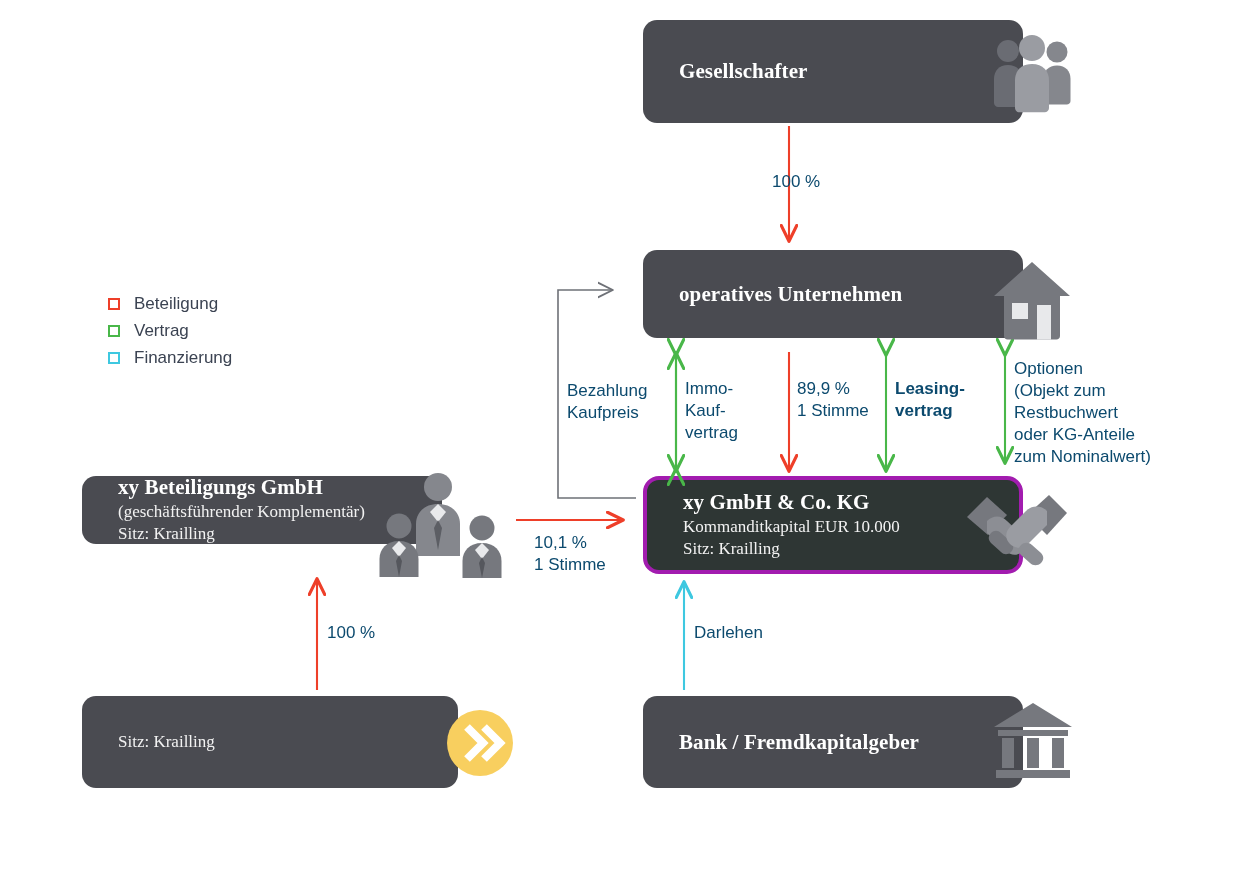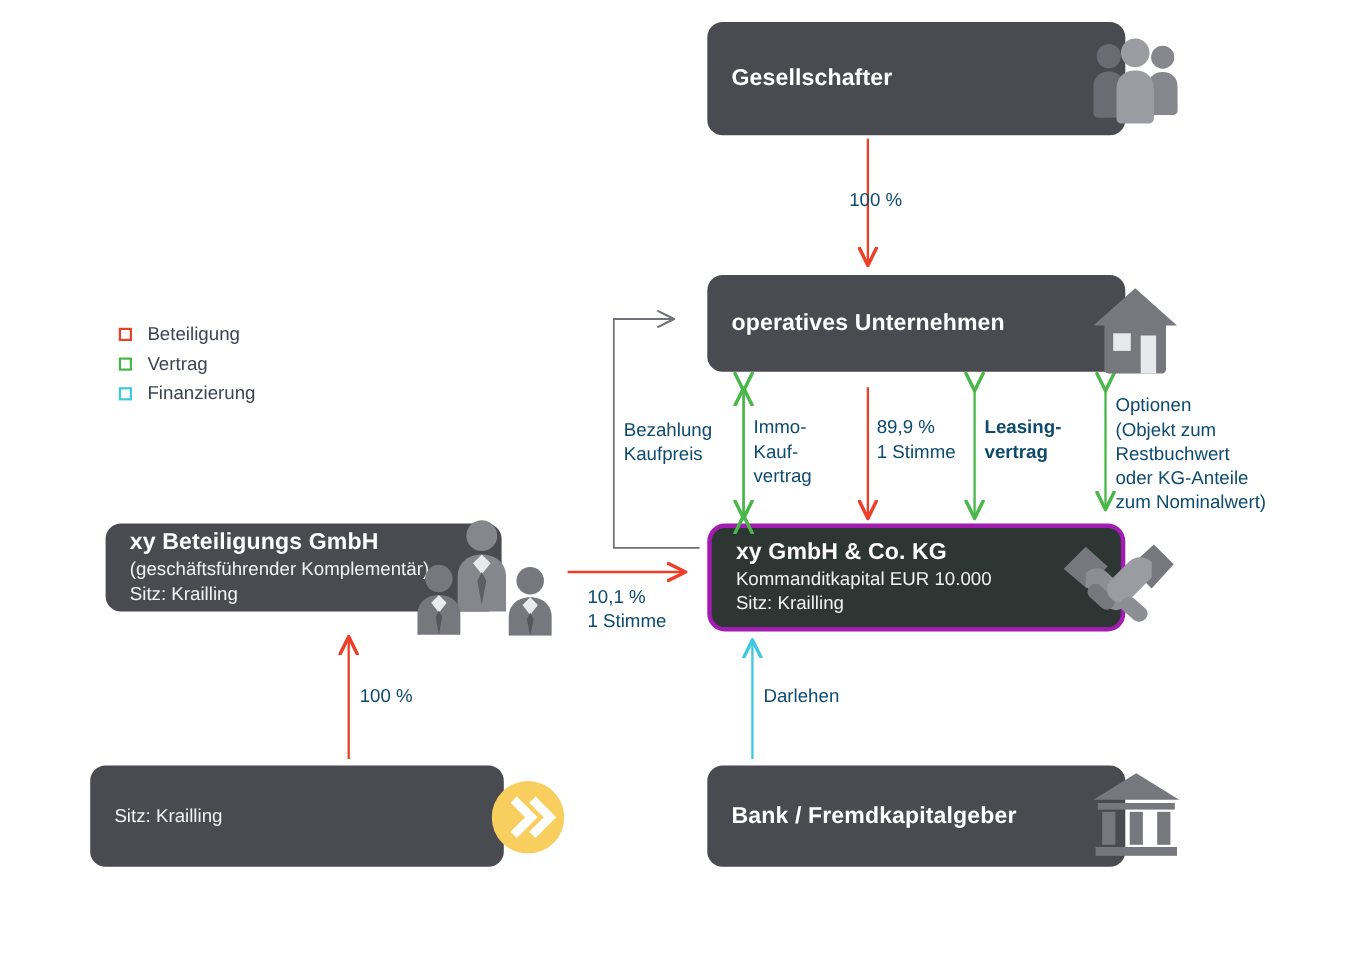"Gesellschafter" .node .txt { font-family: none -> Liberation Serif, serif; padding-left: 22px -> 36px }
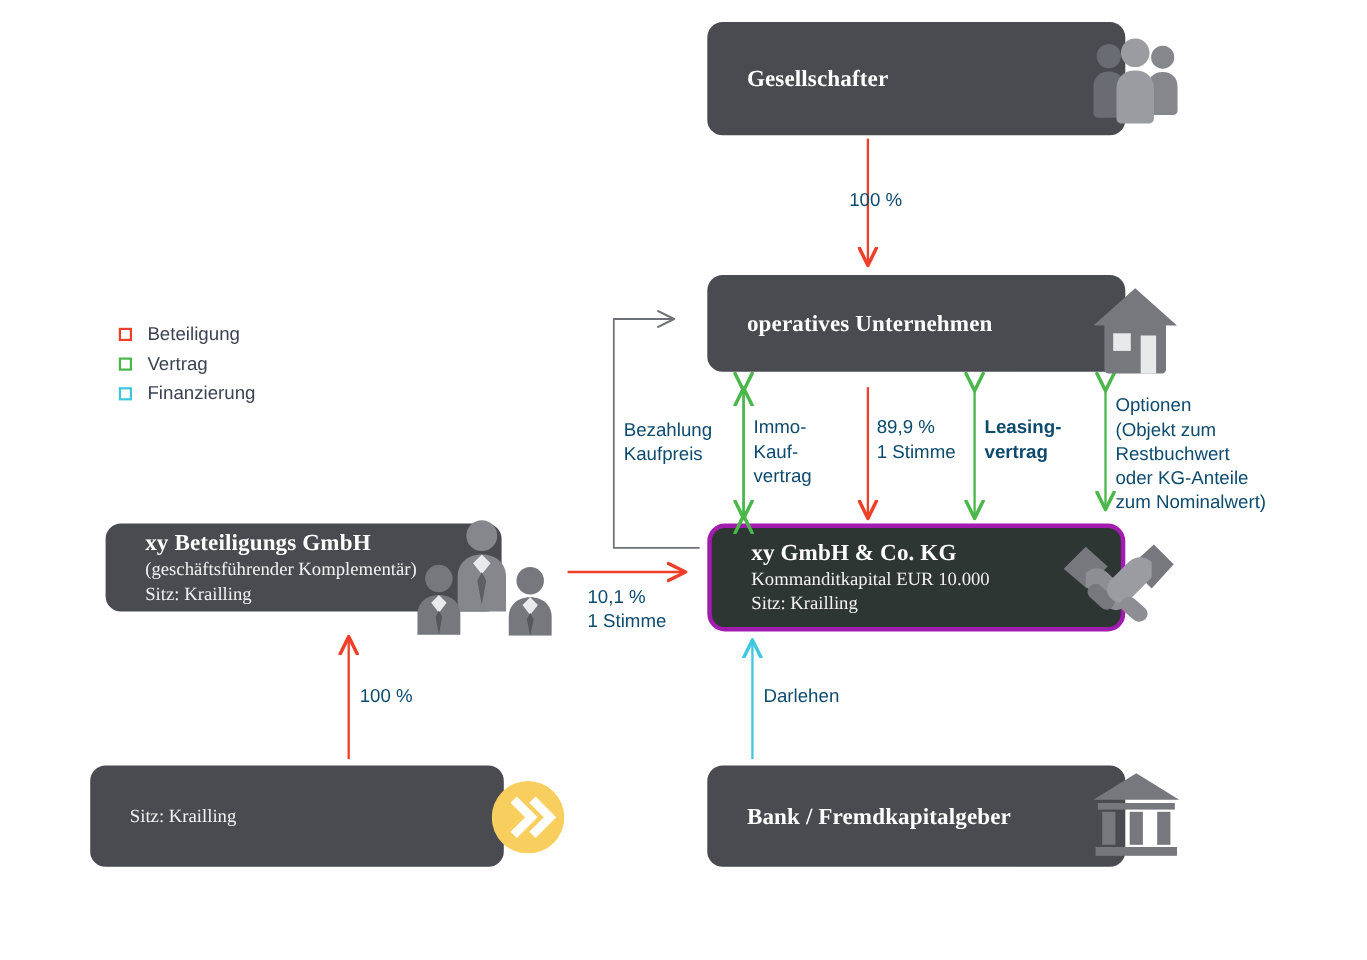"xy Beteiligungs GmbH" div.node { height: 80px -> 68px; left: 96px -> 82px }
